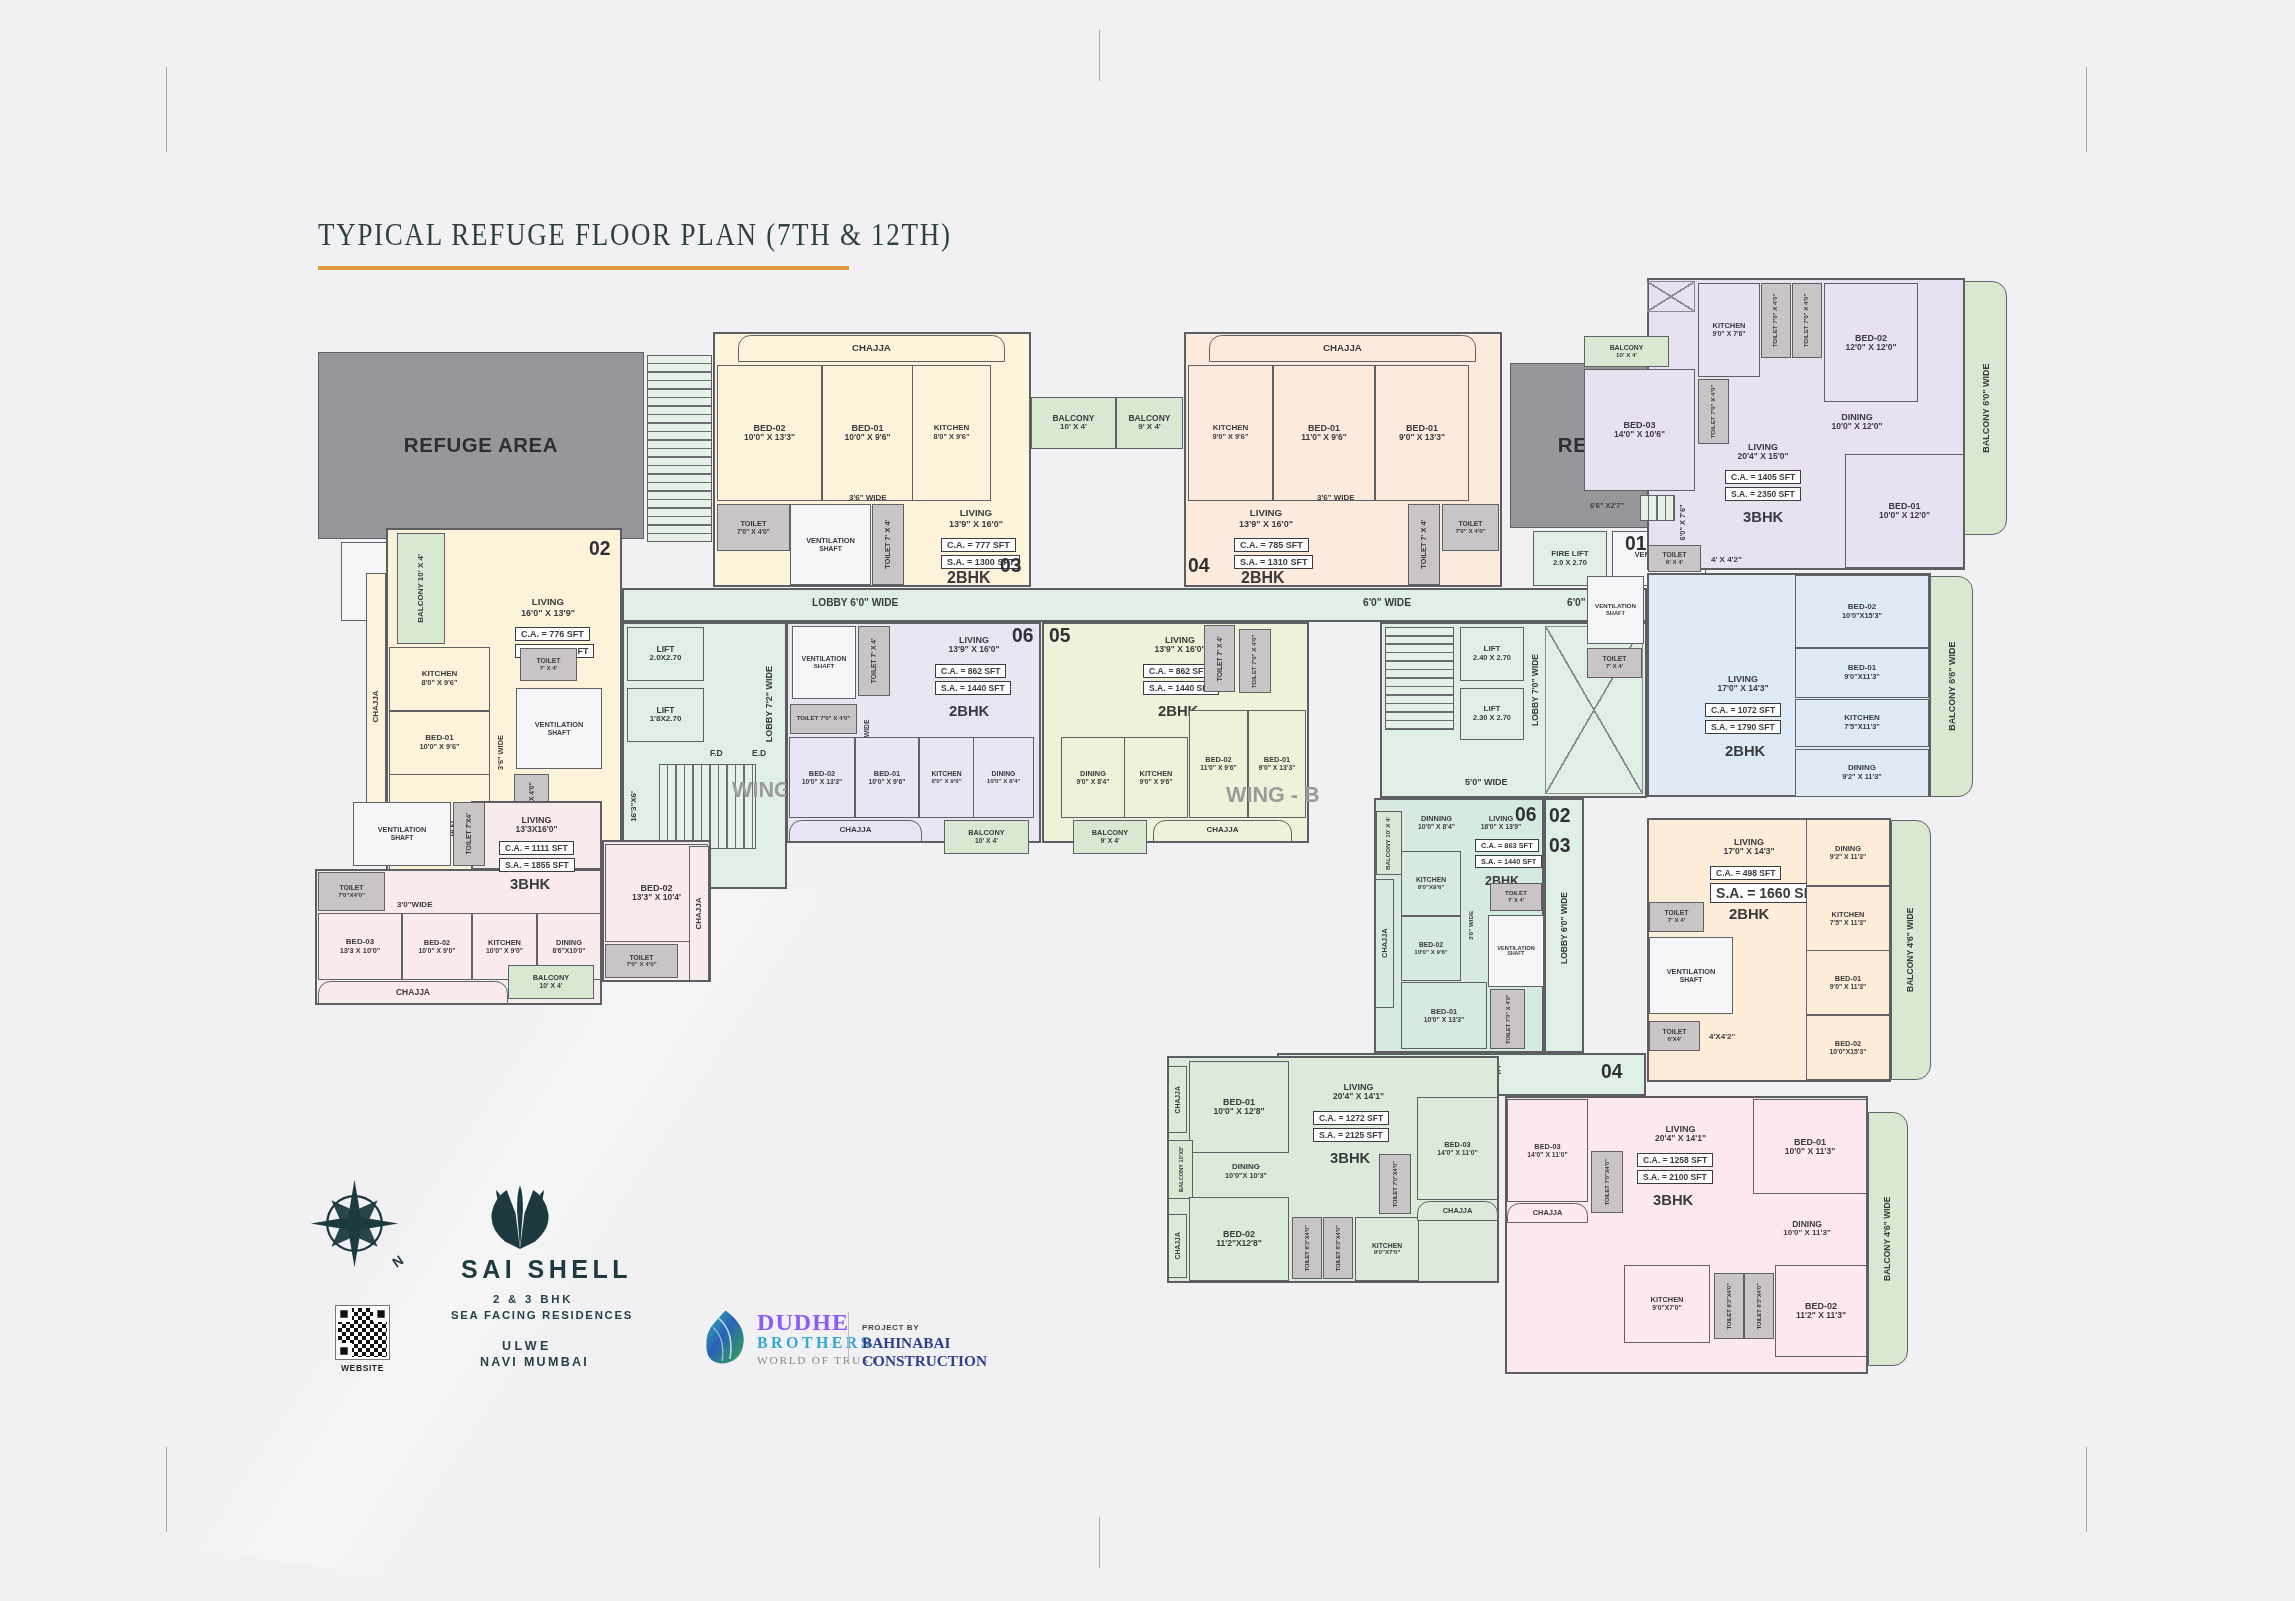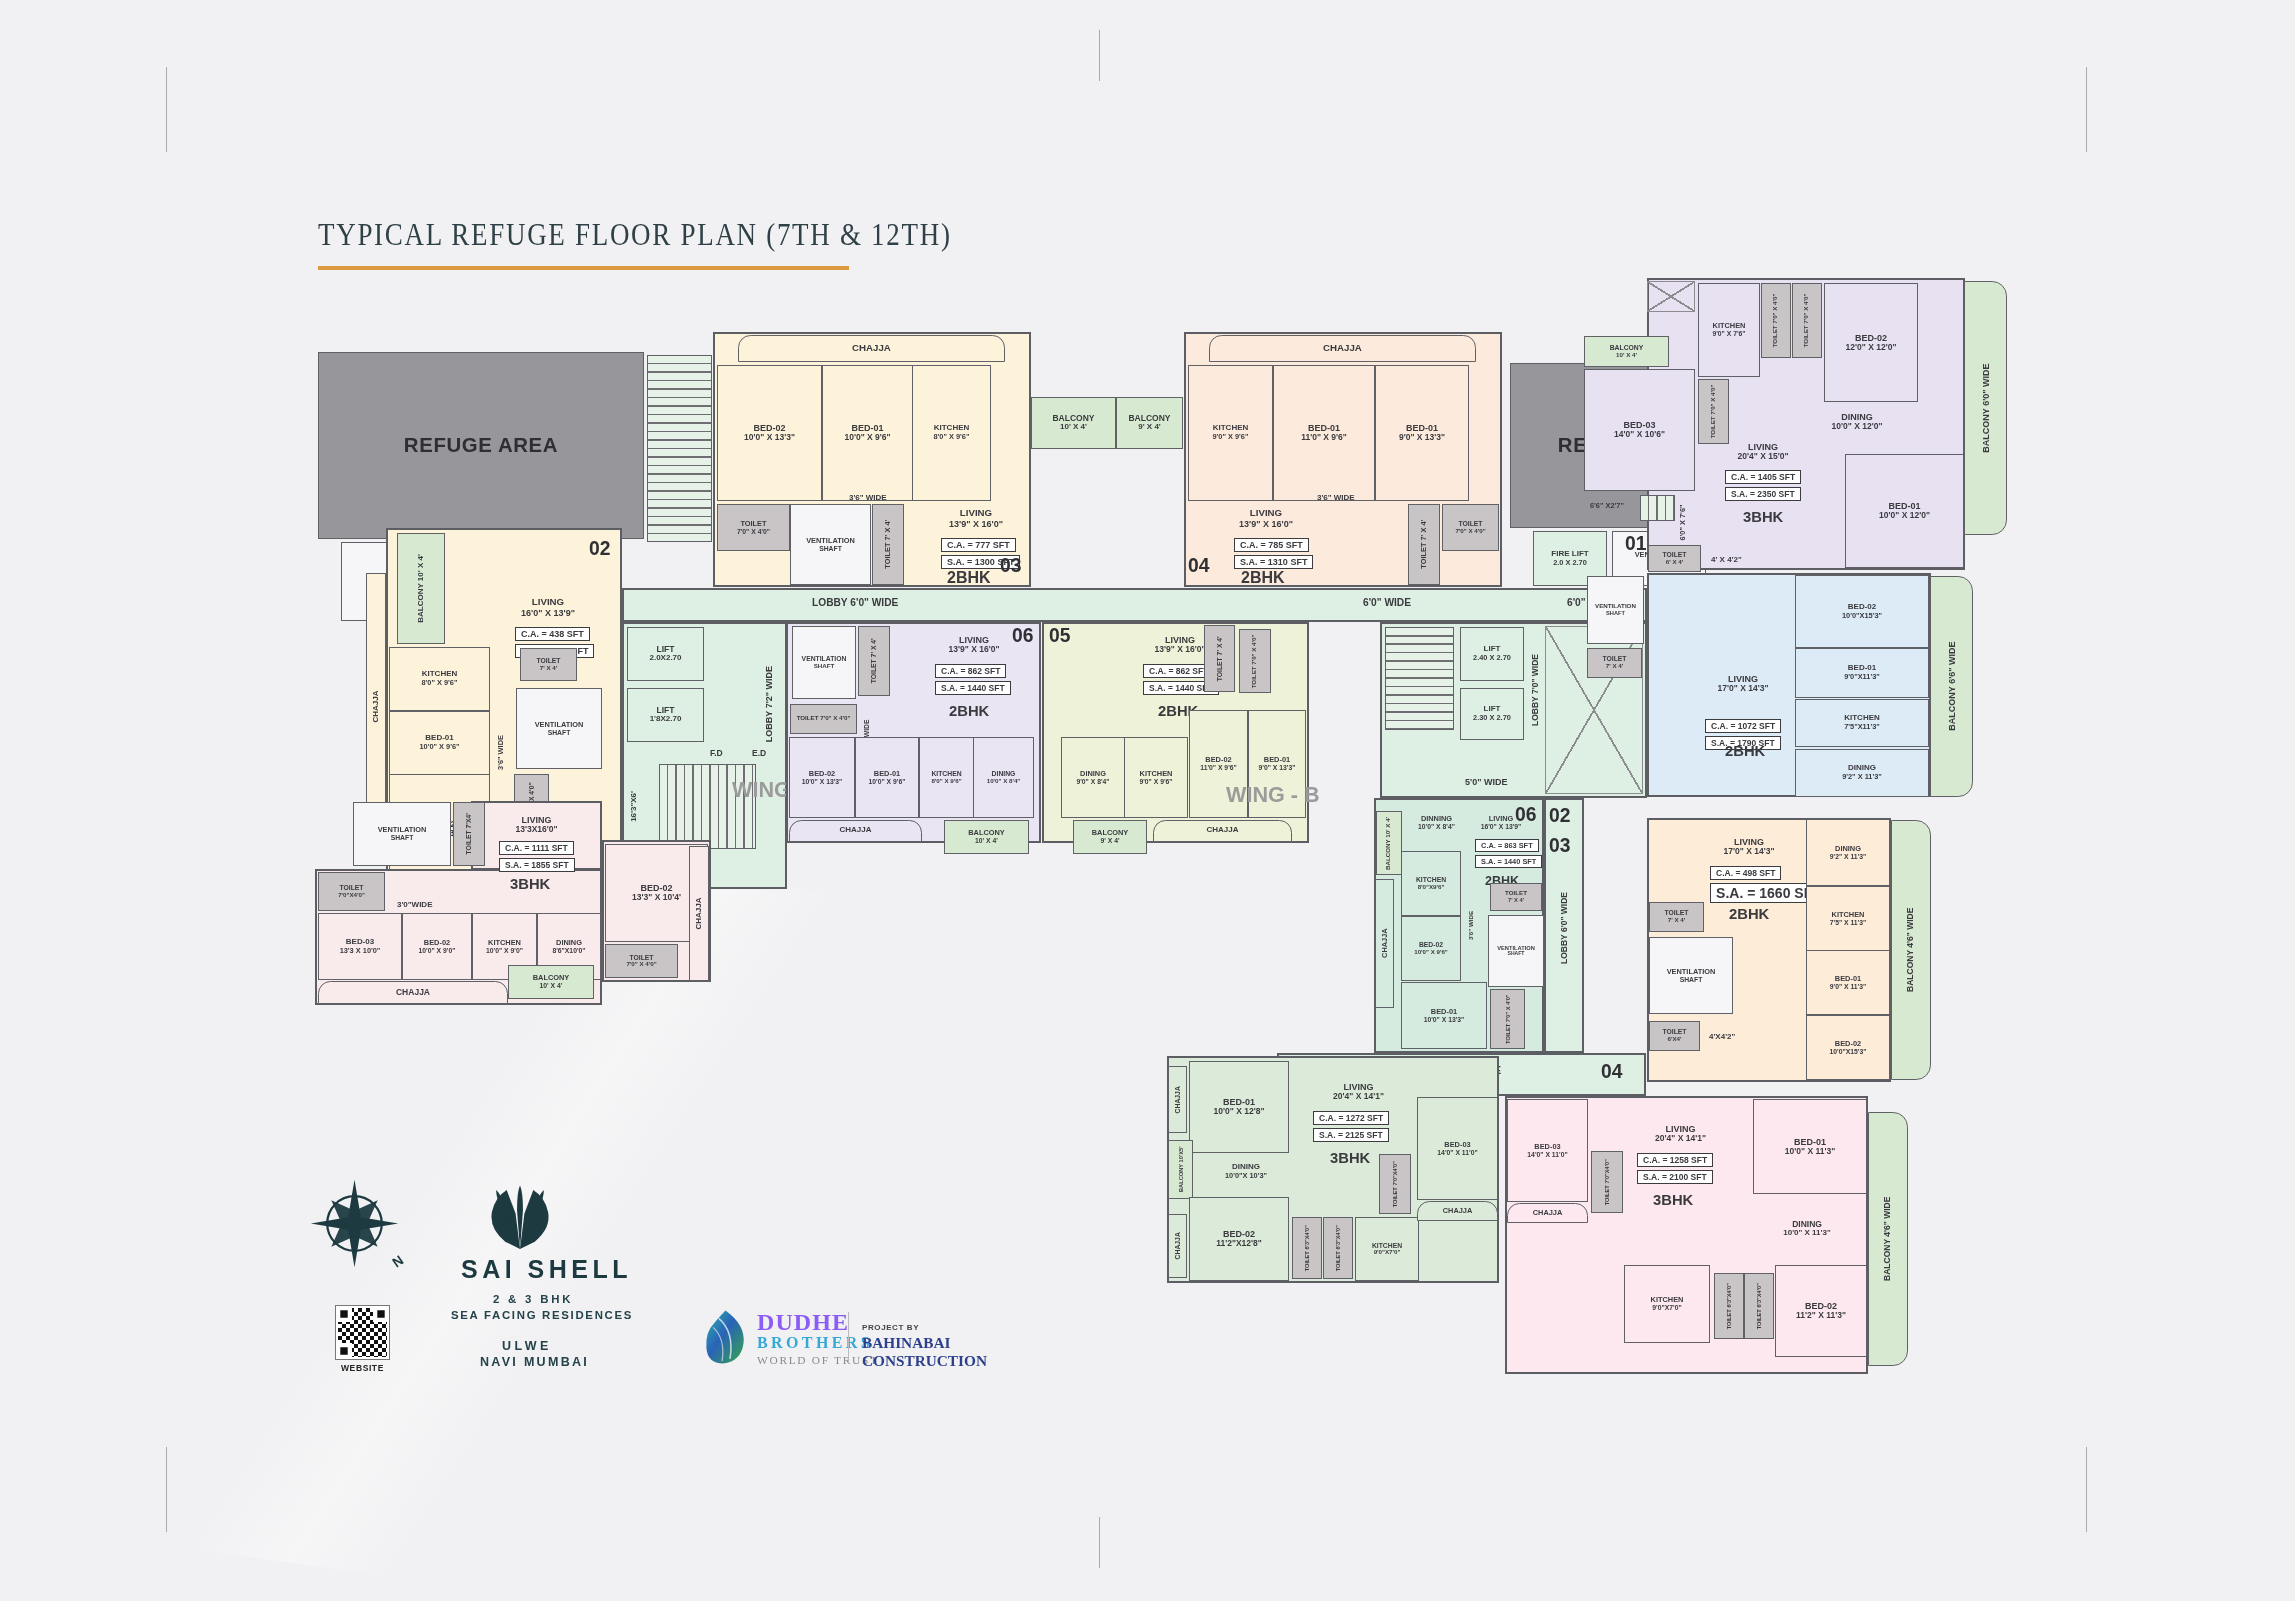"C.A. = 438 SFT" div { text: 438 -> 776 }
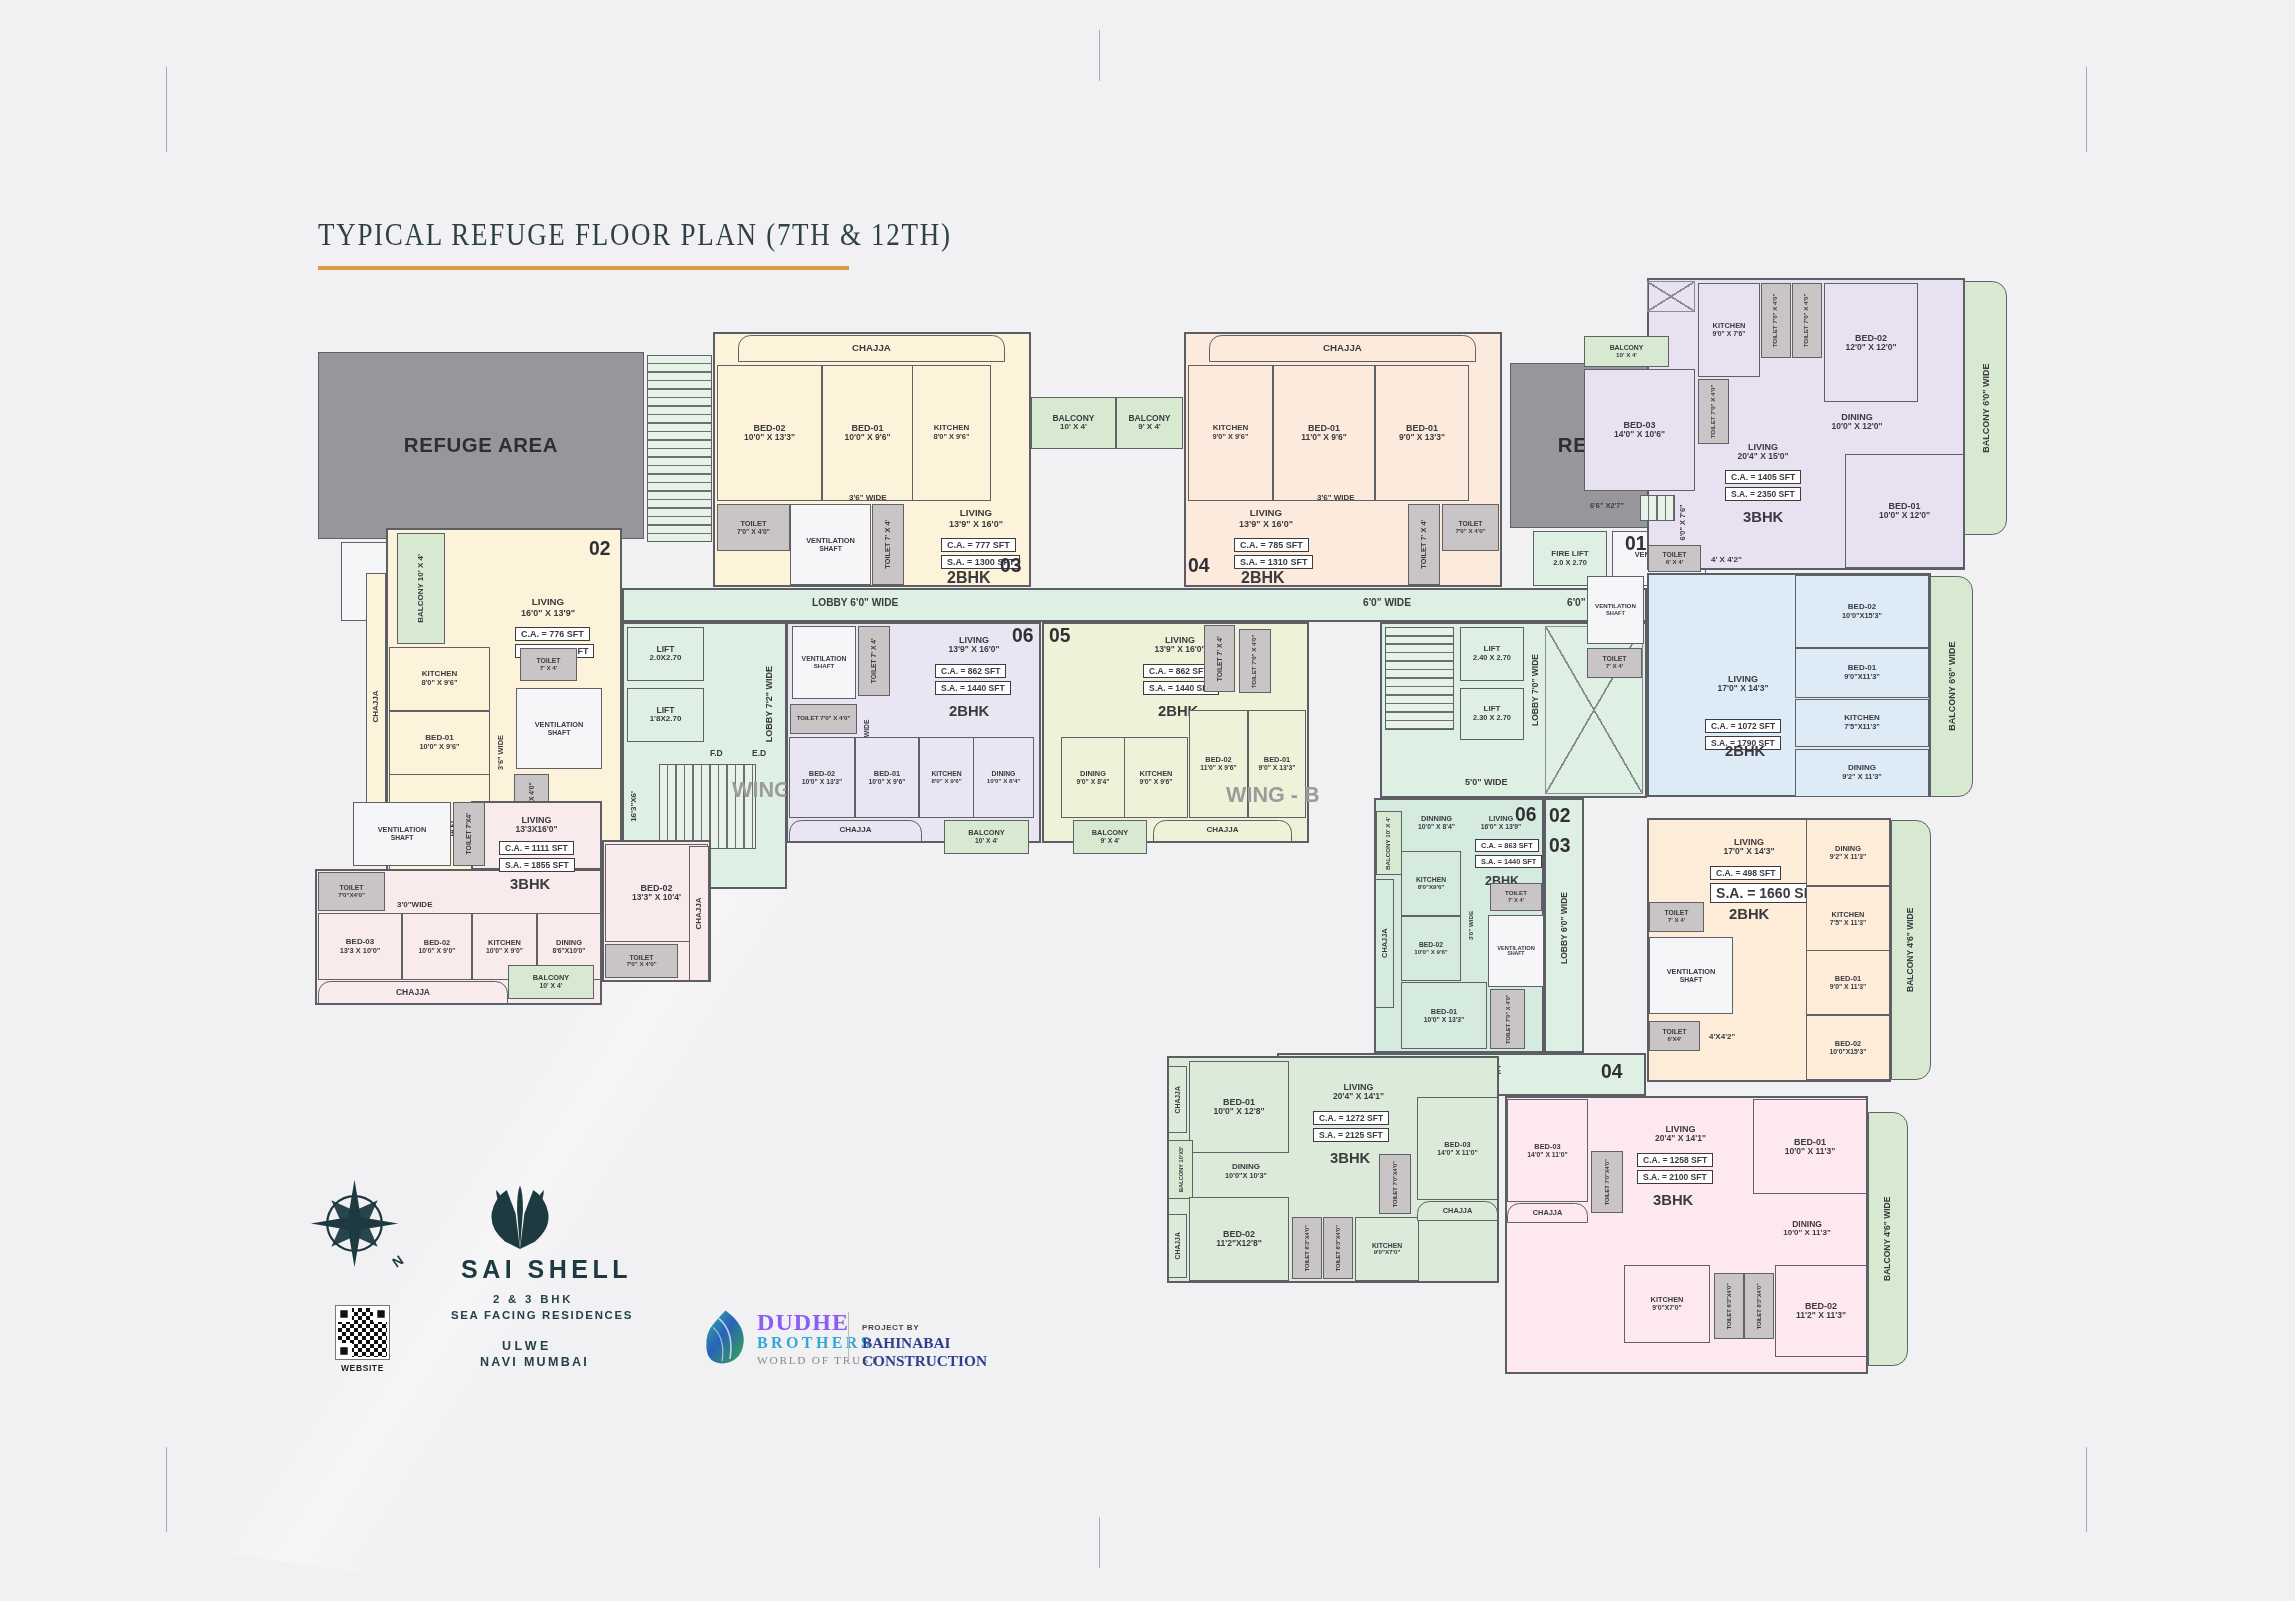"C.A. = 1072 SFT" div.el { top: 719px -> 703px }
